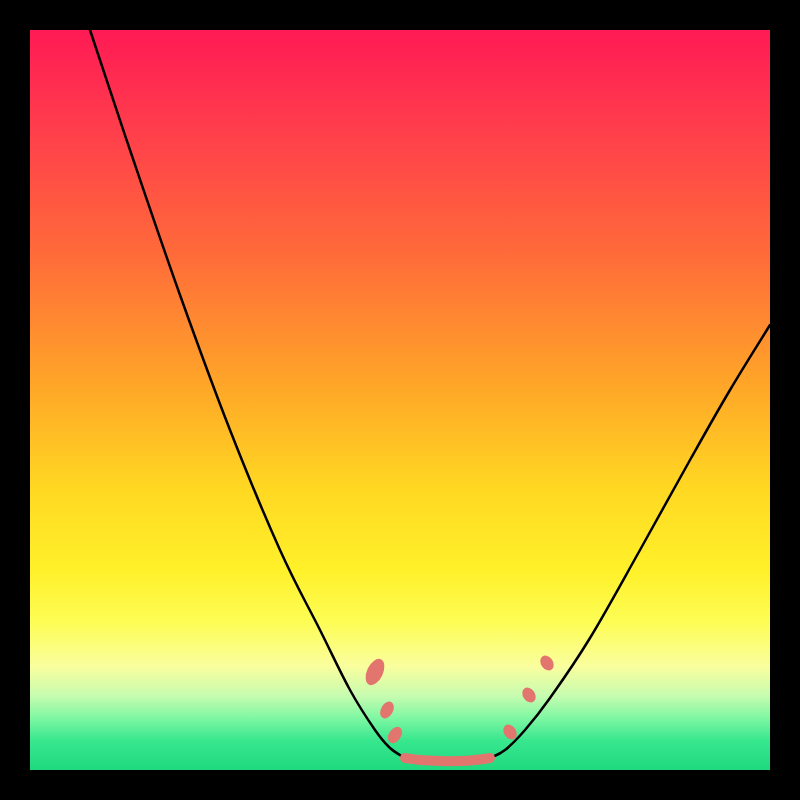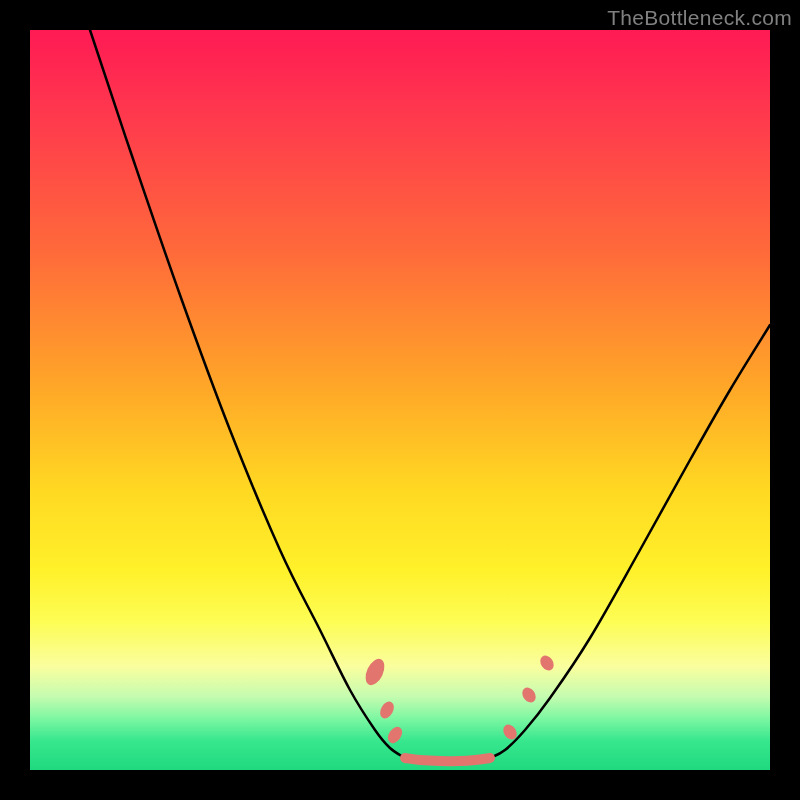"TheBottleneck.com" div.watermark { html: <div>TheBottleneck.com</div> -> none }
